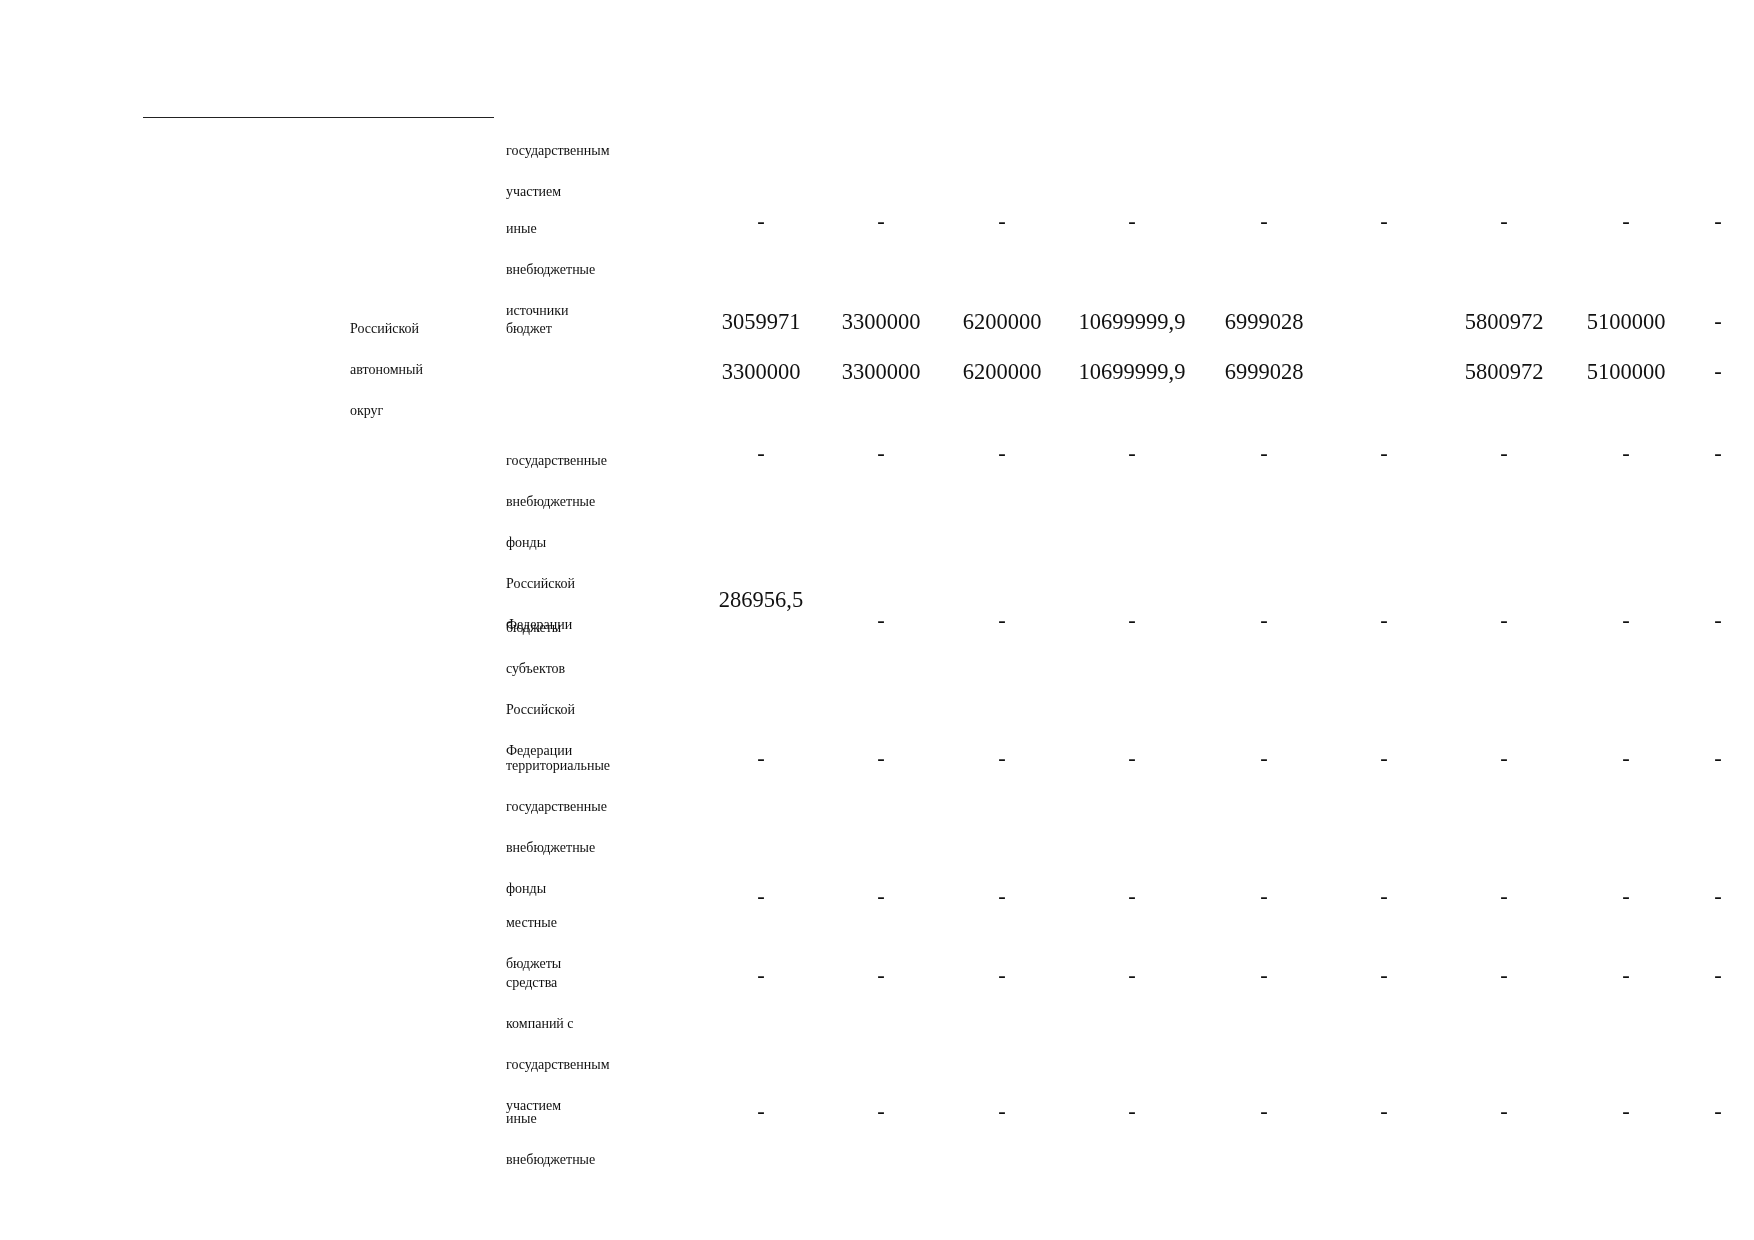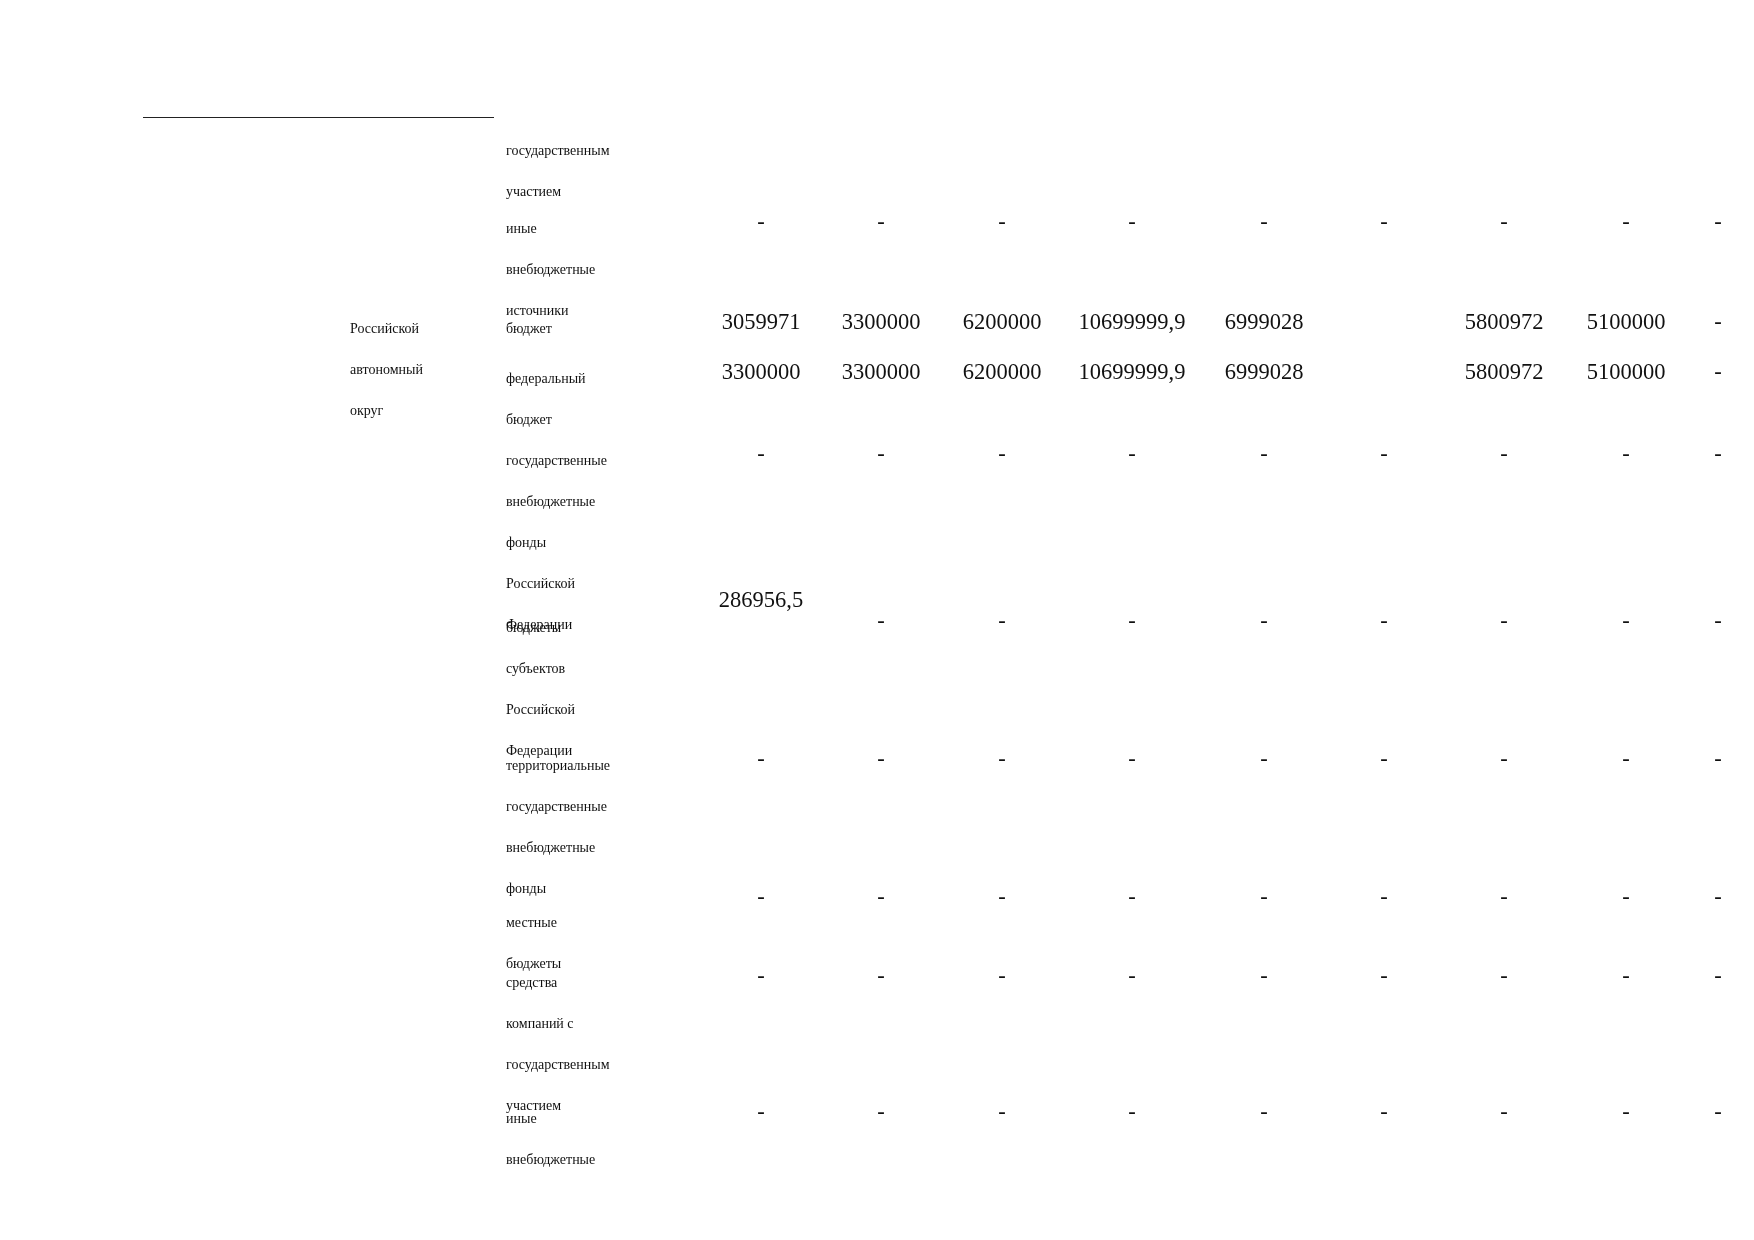"федеральный" div.txt { html: <div>федеральный бюджет</div> -> none }
